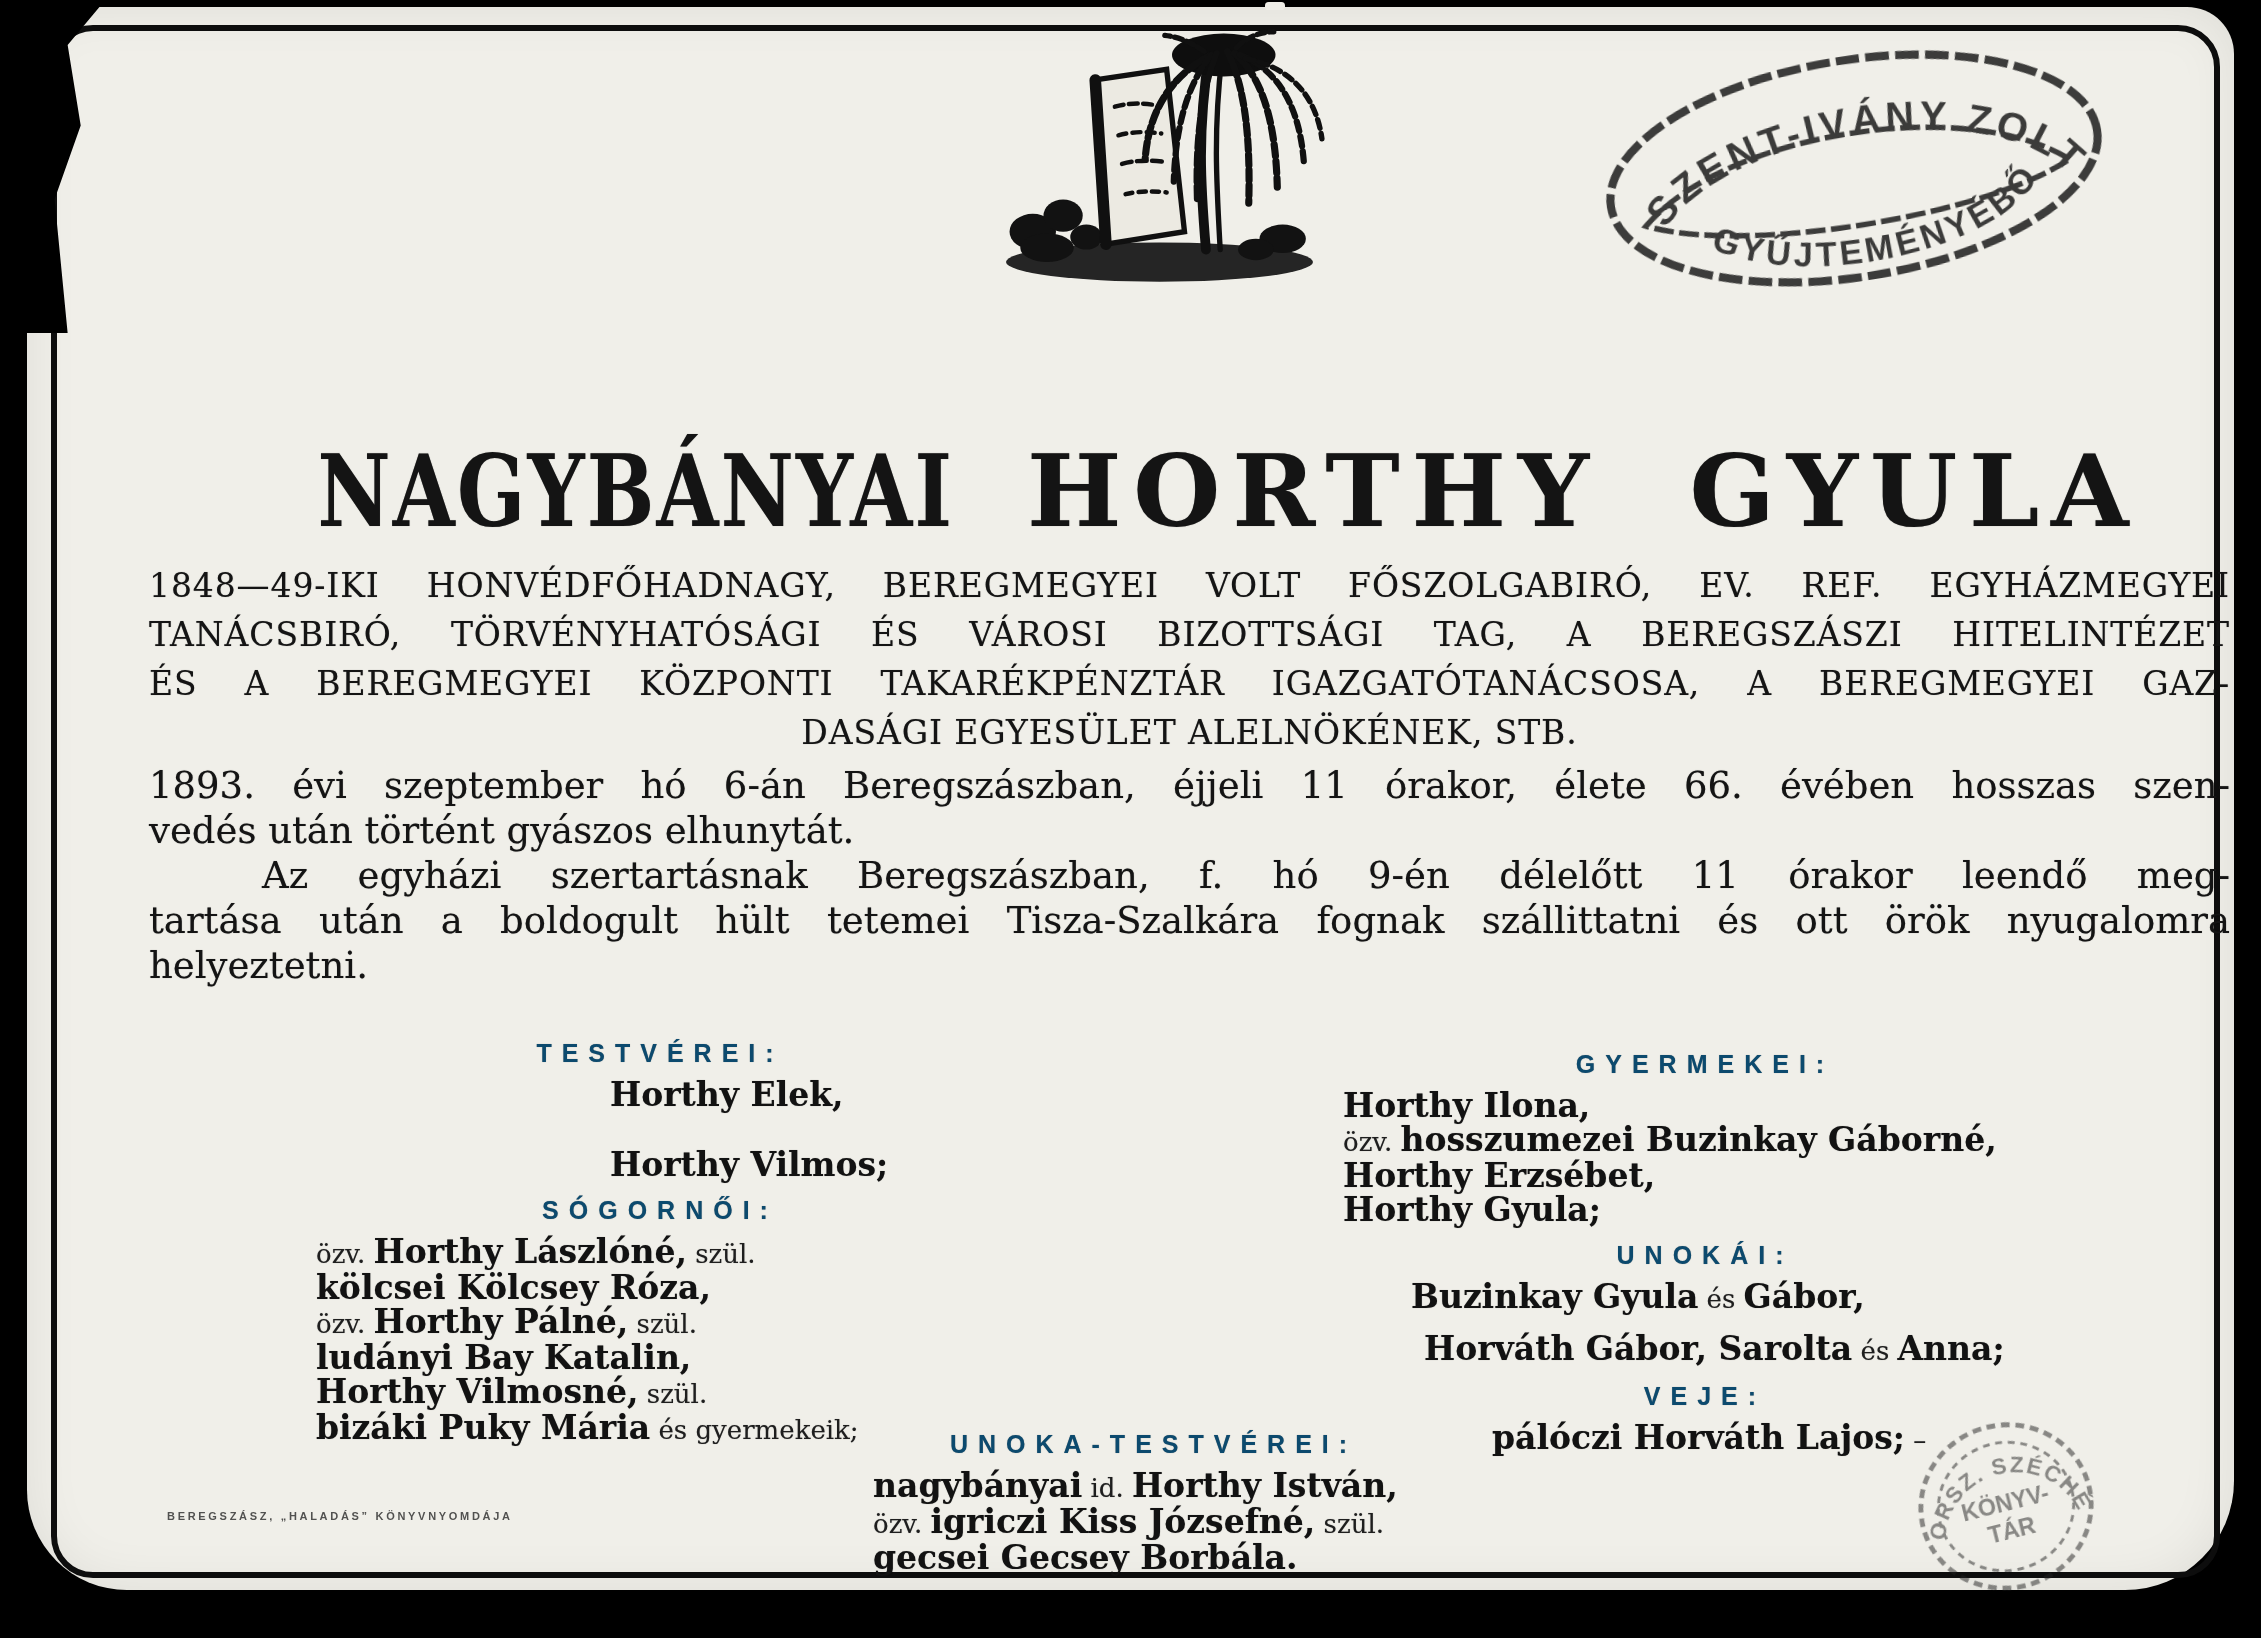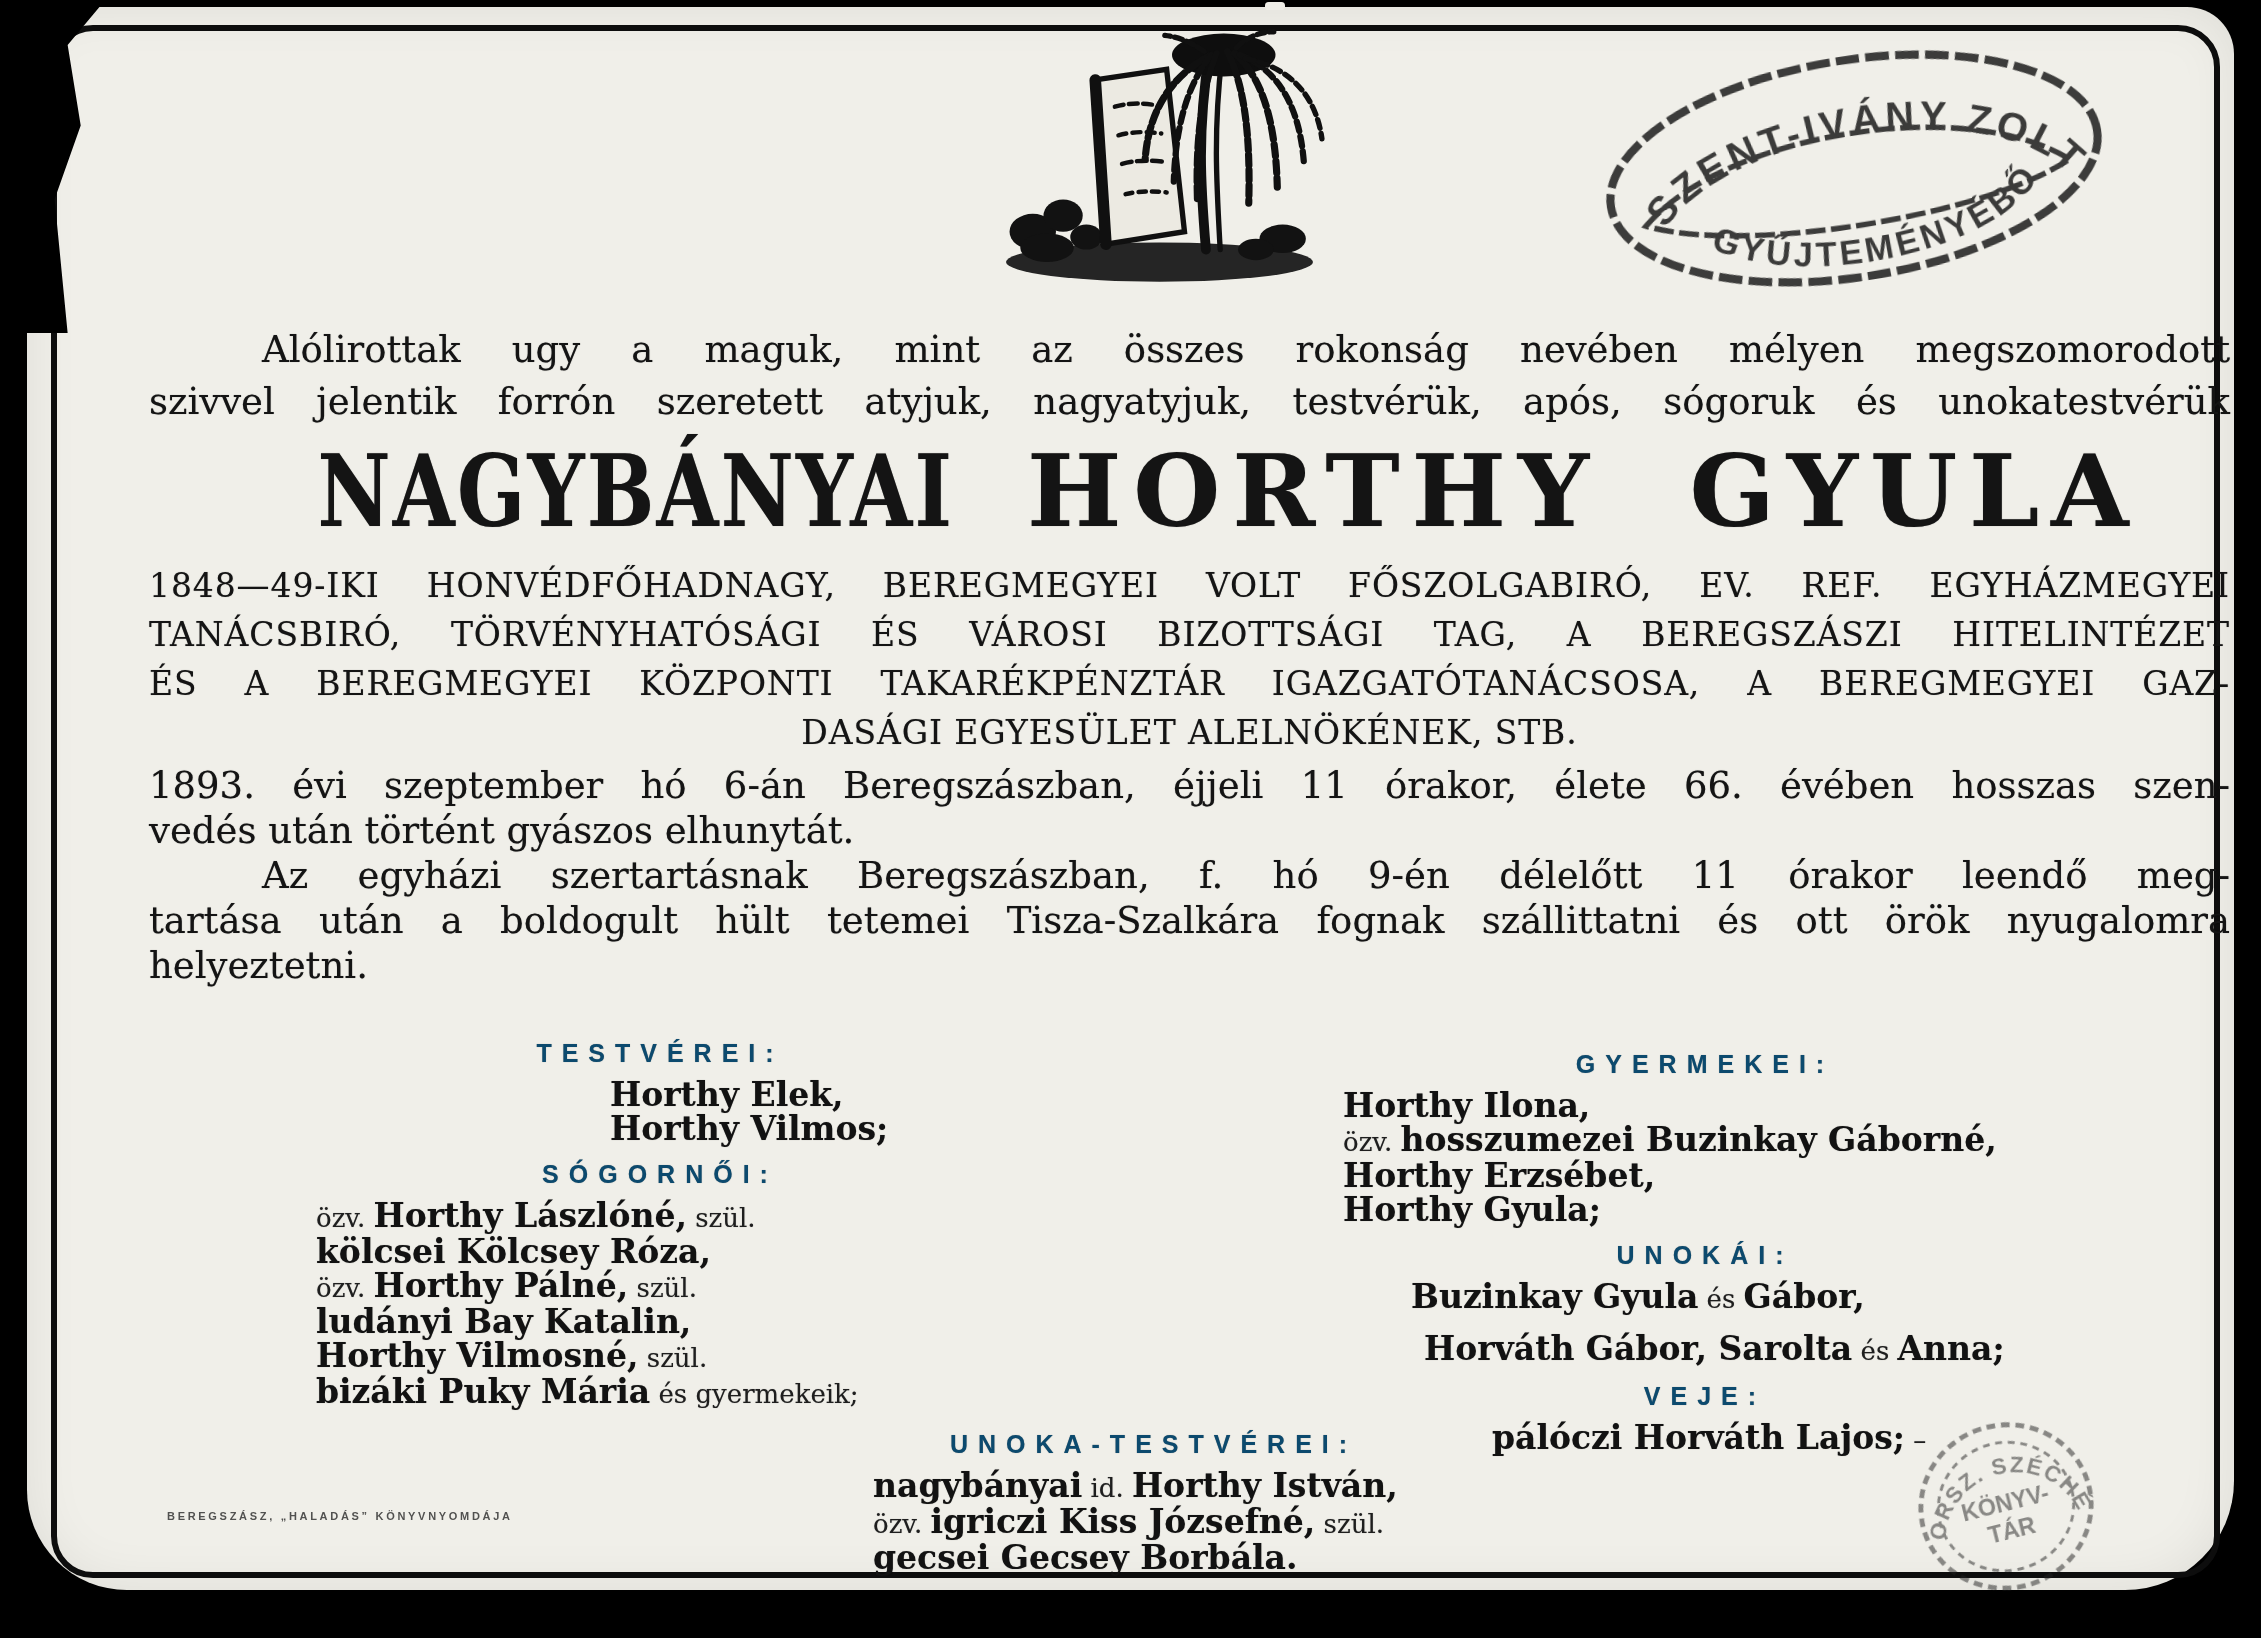"Alólirottak ugy a maguk, mint" div.tblock { html: <div> <div>Alólirottak ugy a maguk, mint az összes rokonság nevében mélyen megszomorodott</div> <div>szivvel jelentik forrón szeretett atyjuk, nagyatyjuk, testvérük, após, sógoruk és unokatestvérük</div> </div> -> none }
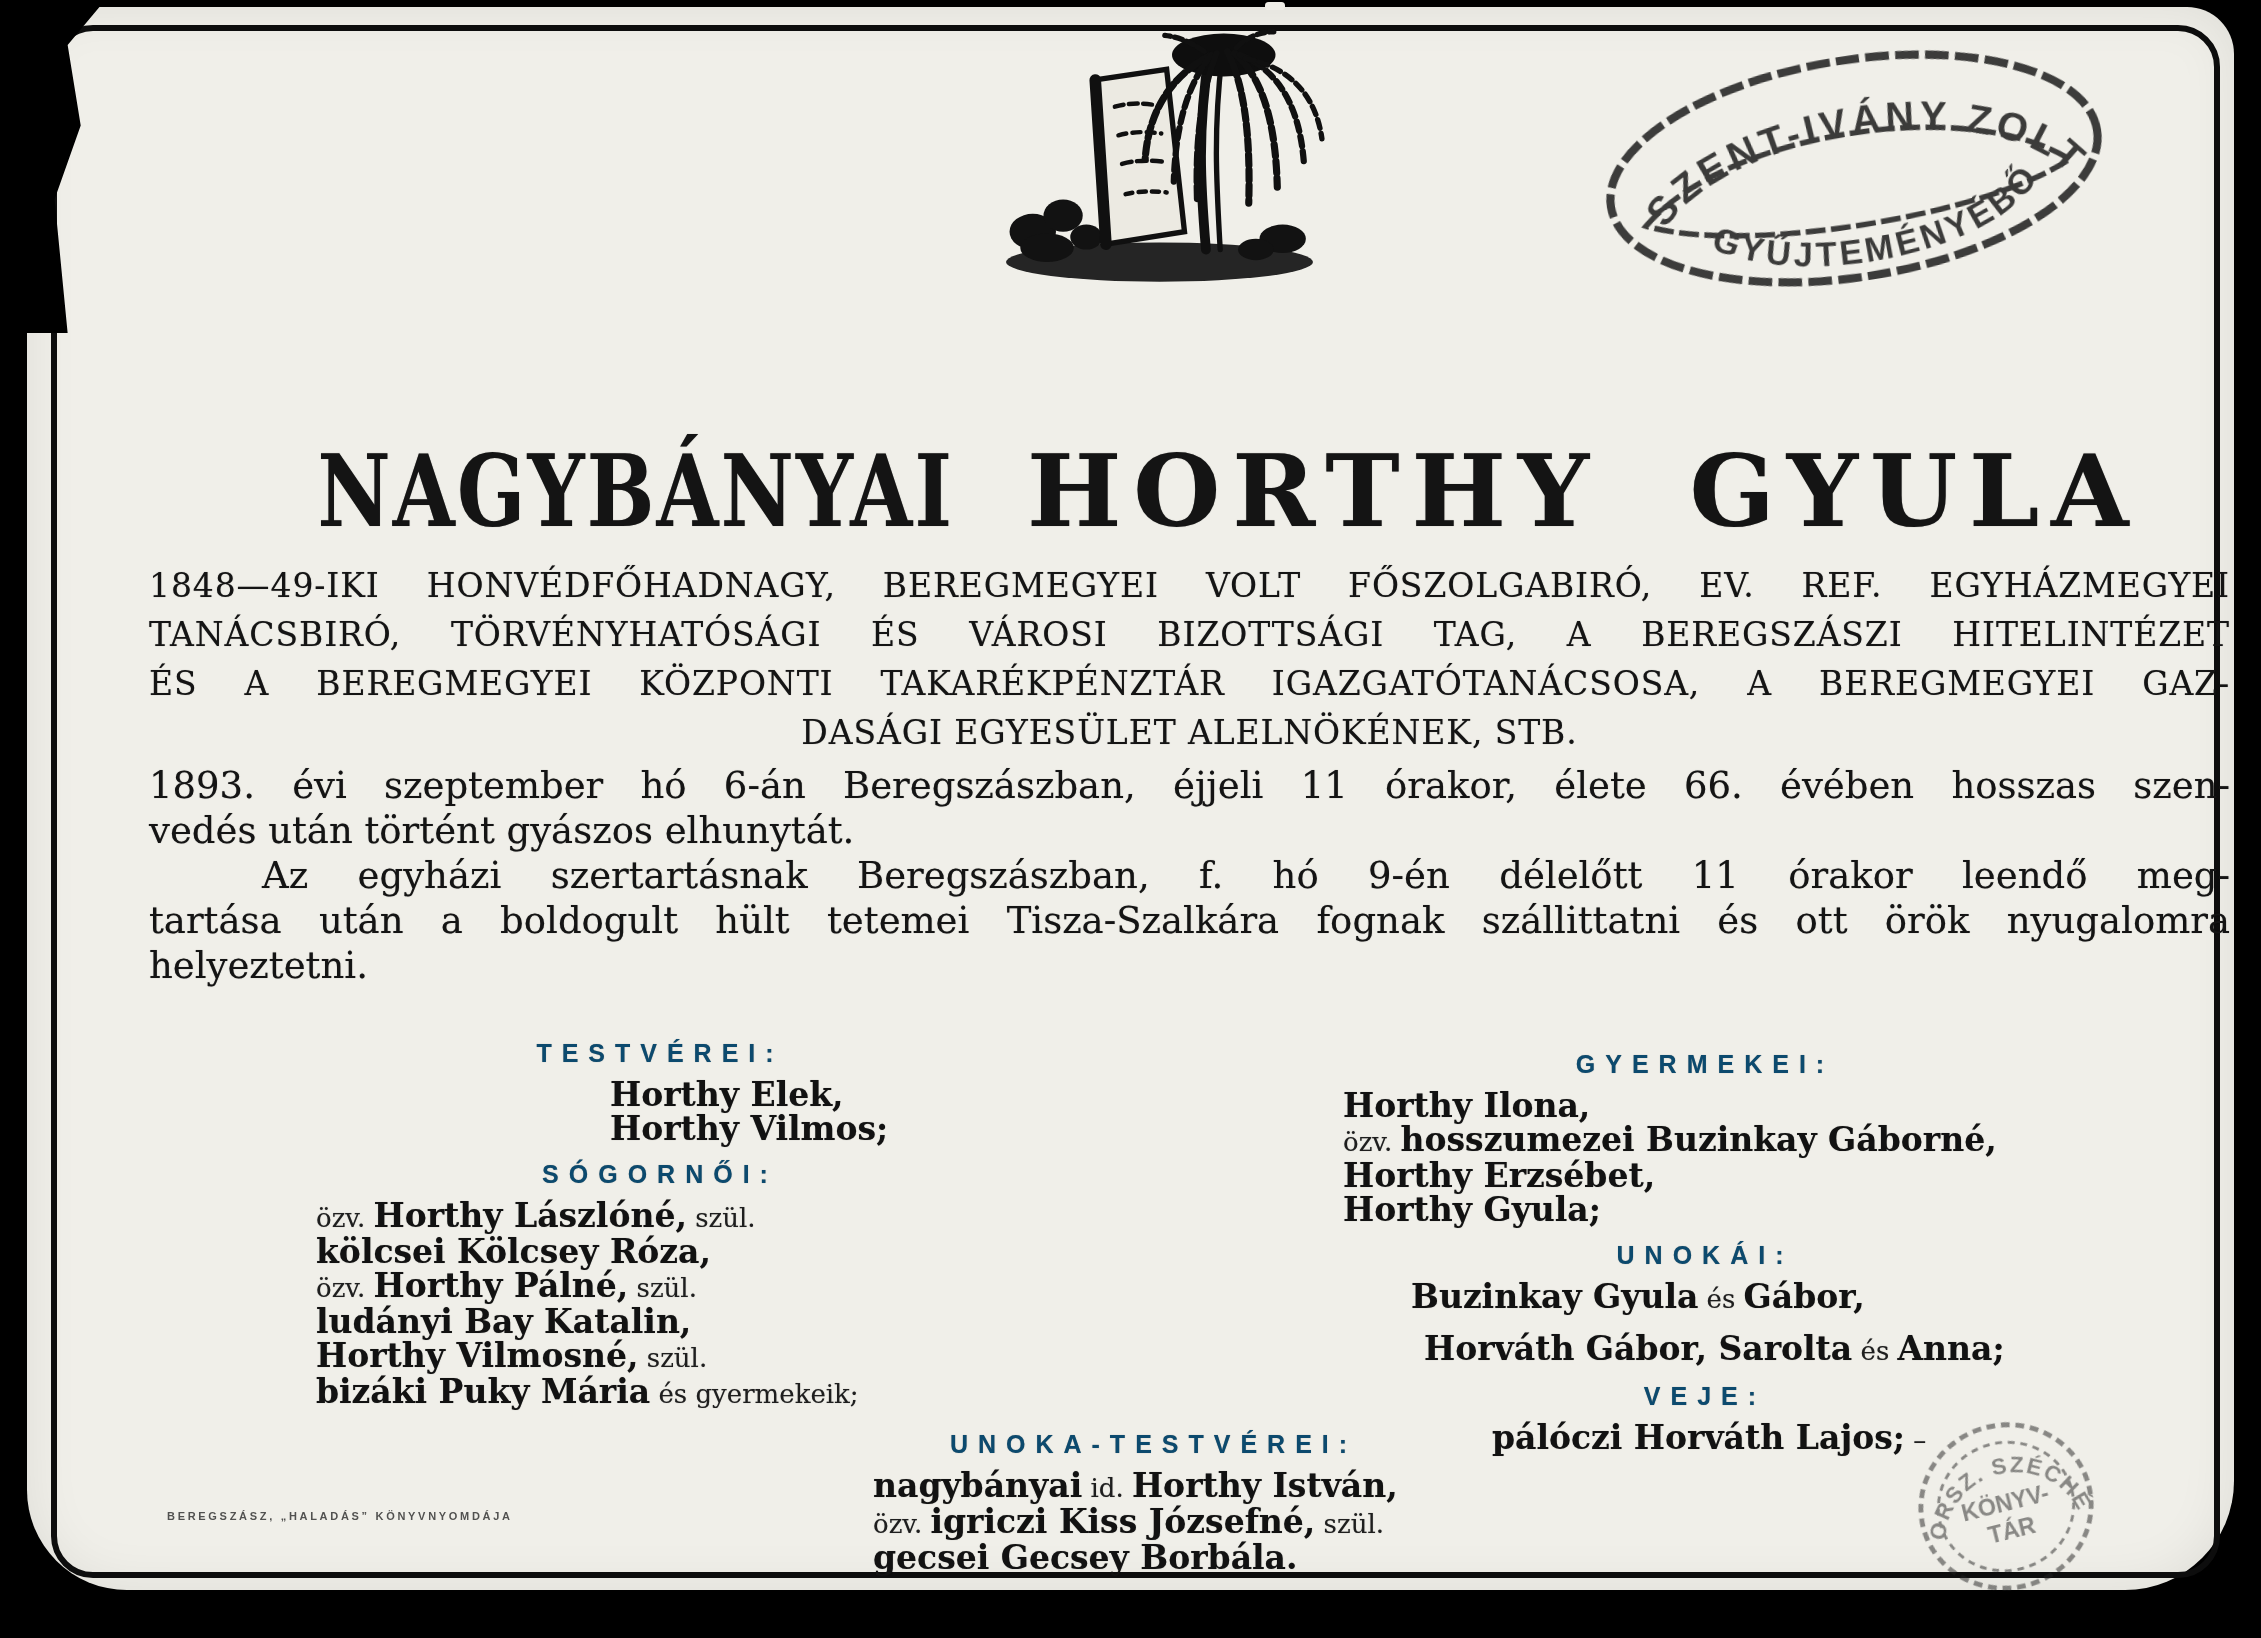"Horthy Vilmos;" div.fam-entry { margin-top: none -> 36px }
